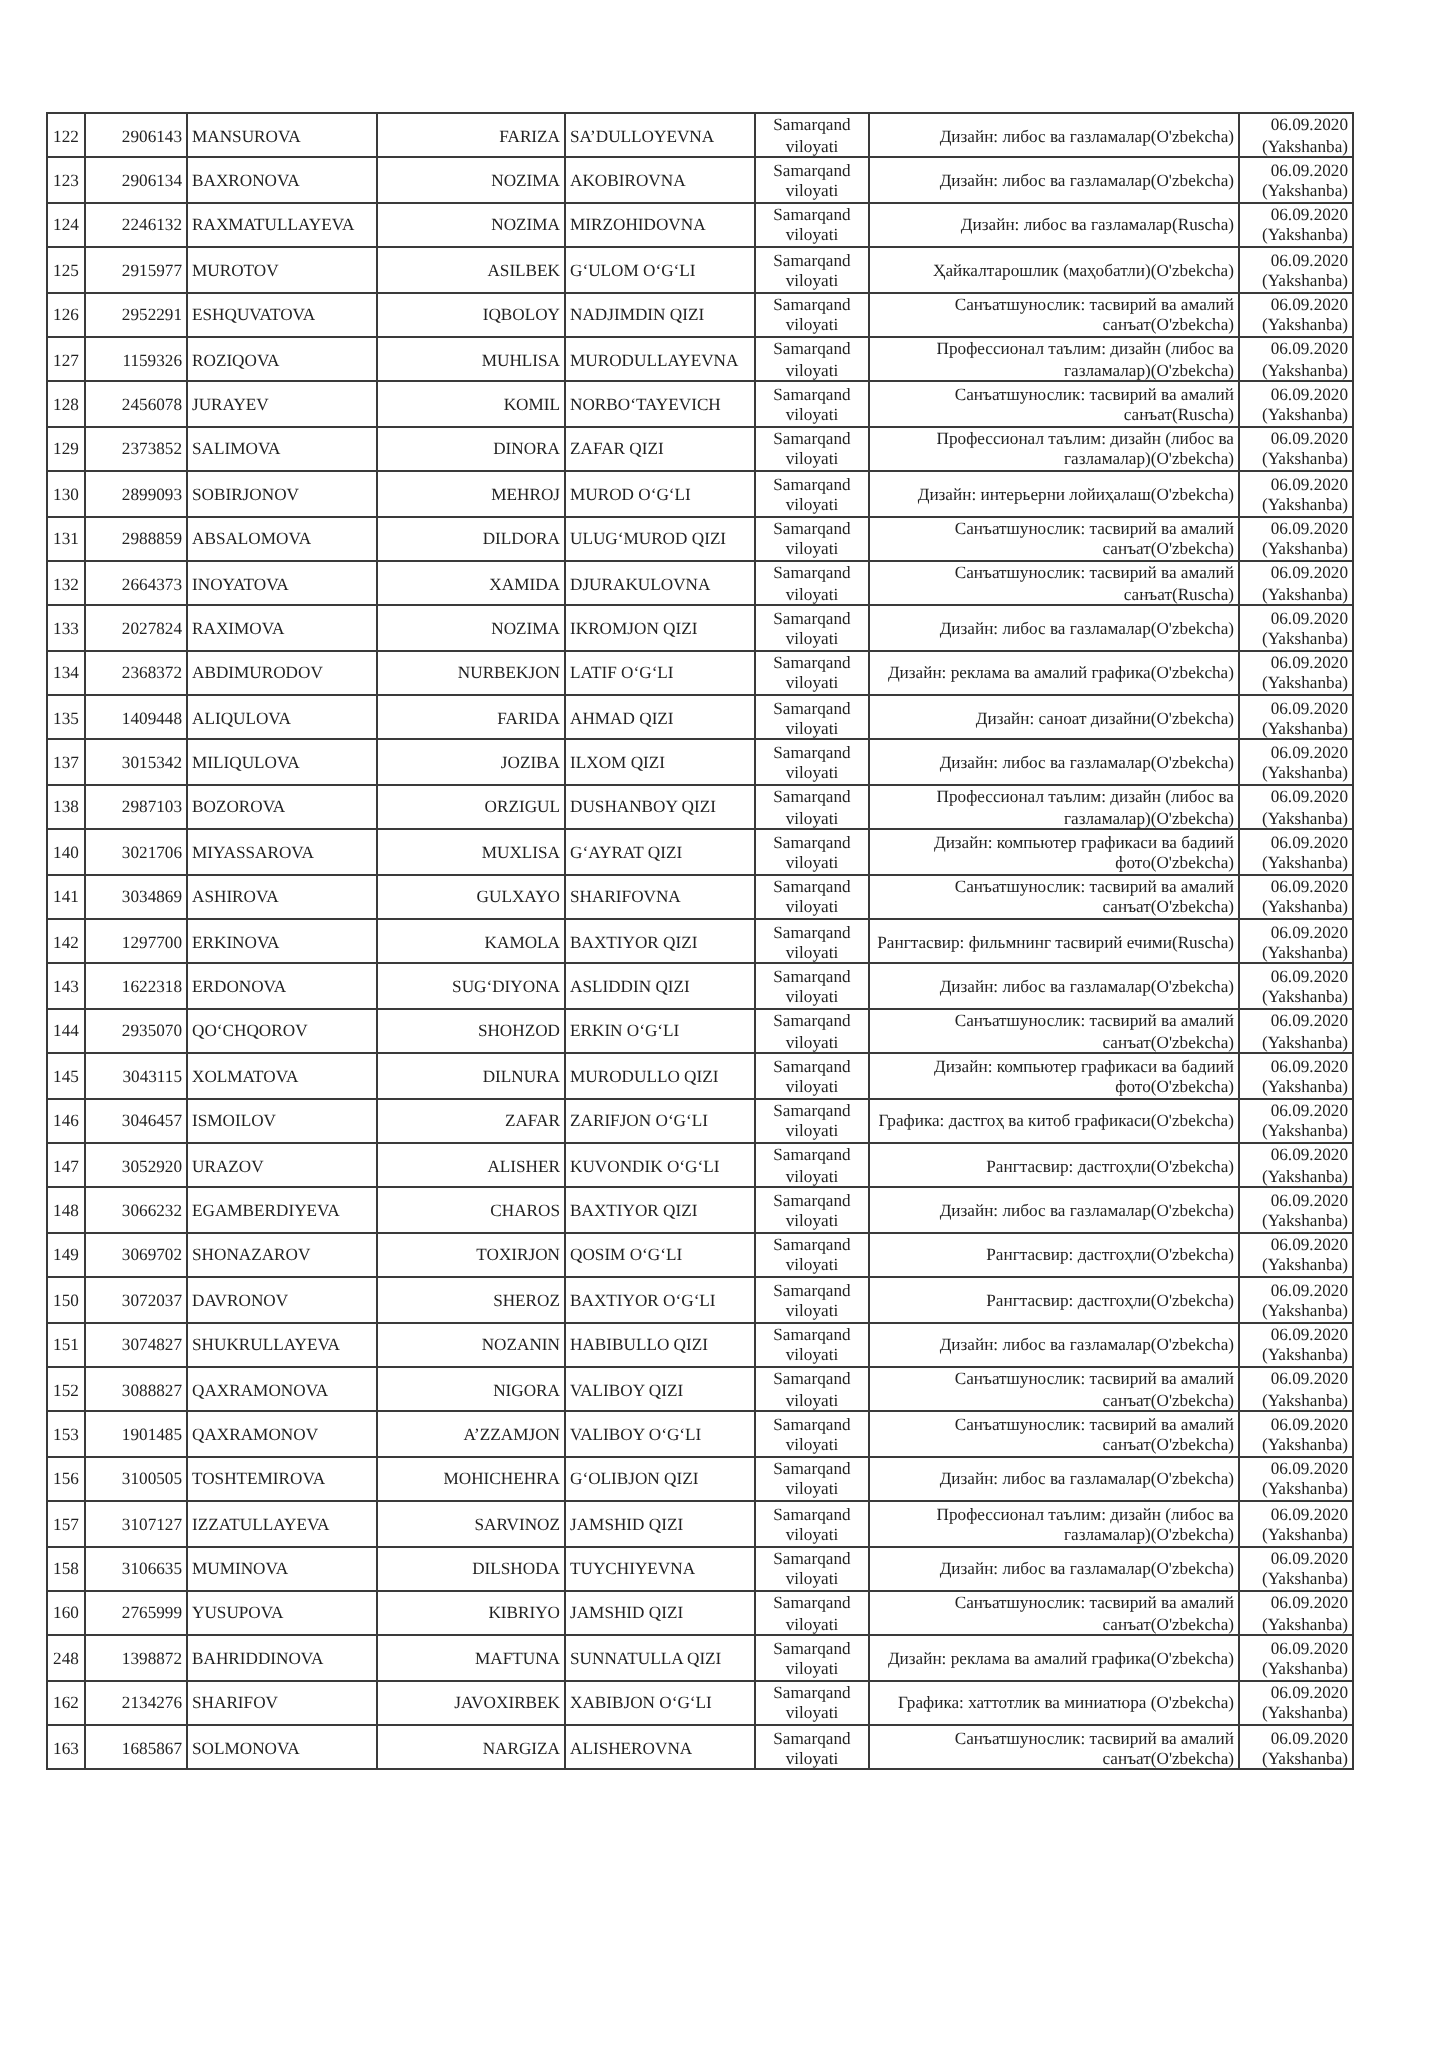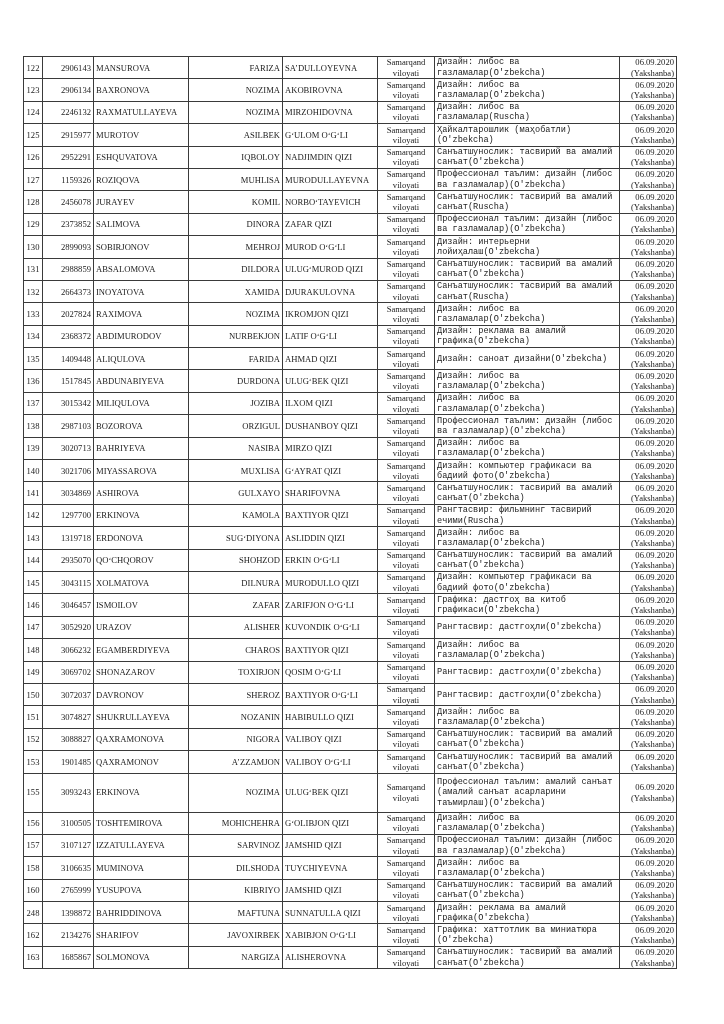"Дизайн: либос ва газламалар(O'zbekcha)" td.c-spec { font-family: Liberation Mono, monospace -> none; text-align: left -> right }
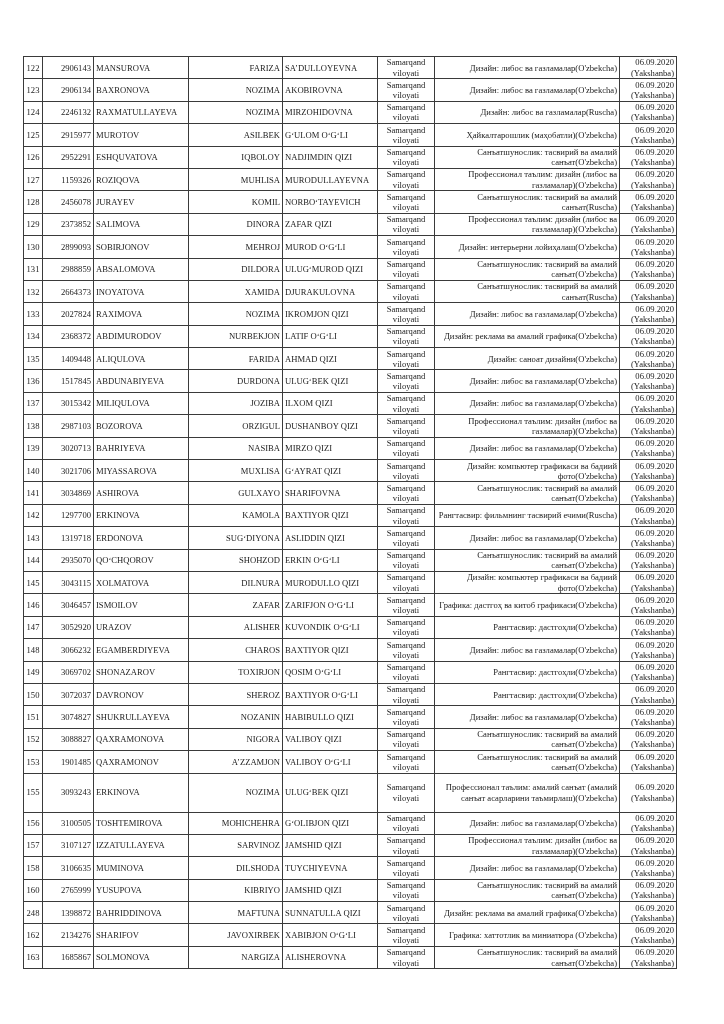"136" tr { html: <tr> <td>136</td> <td>1517845</td> <td>ABDUNABIYEVA</td> <td>DURDONA</td> <td>ULUG‘BEK QIZI</td> <td>Samarqand viloyati</td> <td>Дизайн: либос ва газламалар(O'zbekcha)</td> <td>06.09.2020 (Yakshanba)</td> </tr> -> none }
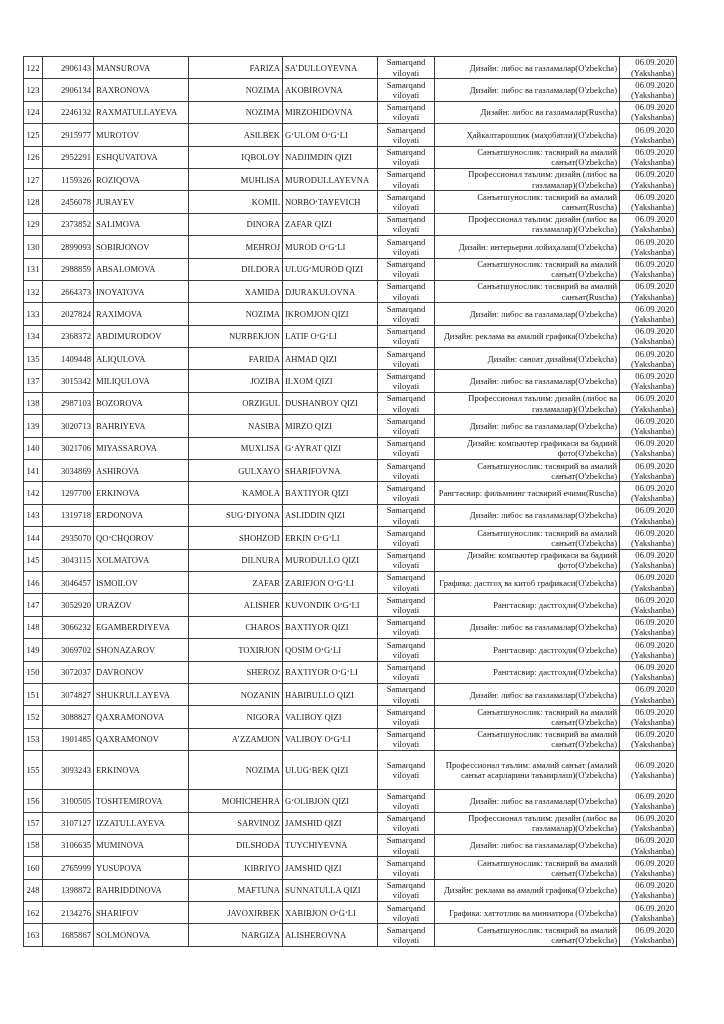"139" tr { html: <tr> <td>139</td> <td>3020713</td> <td>BAHRIYEVA</td> <td>NASIBA</td> <td>MIRZO QIZI</td> <td>Samarqand viloyati</td> <td>Дизайн: либос ва газламалар(O'zbekcha)</td> <td>06.09.2020 (Yakshanba)</td> </tr> -> none }
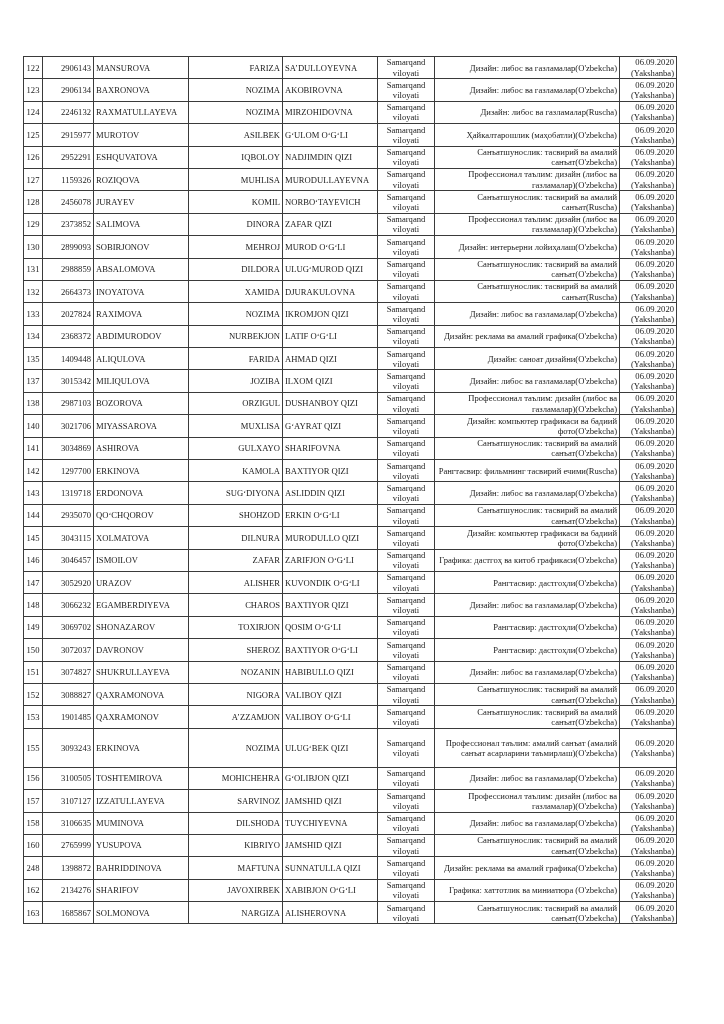"1319718" td.c-id { text: 1319718 -> 1622318 }
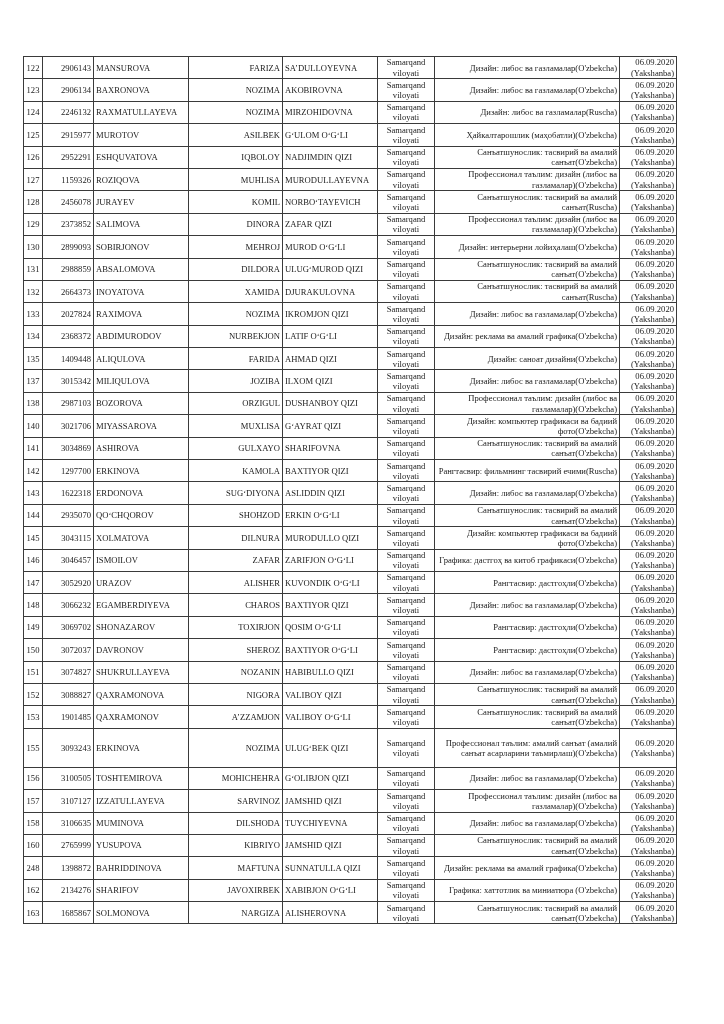"155" tr.tall { html: <tr> <td>155</td> <td>3093243</td> <td>ERKINOVA</td> <td>NOZIMA</td> <td>ULUG‘BEK QIZI</td> <td>Samarqand viloyati</td> <td>Профессионал таълим: амалий санъат (амалий санъат асарларини таъмирлаш)(O'zbekcha)</td> <td>06.09.2020 (Yakshanba)</td> </tr> -> none }
